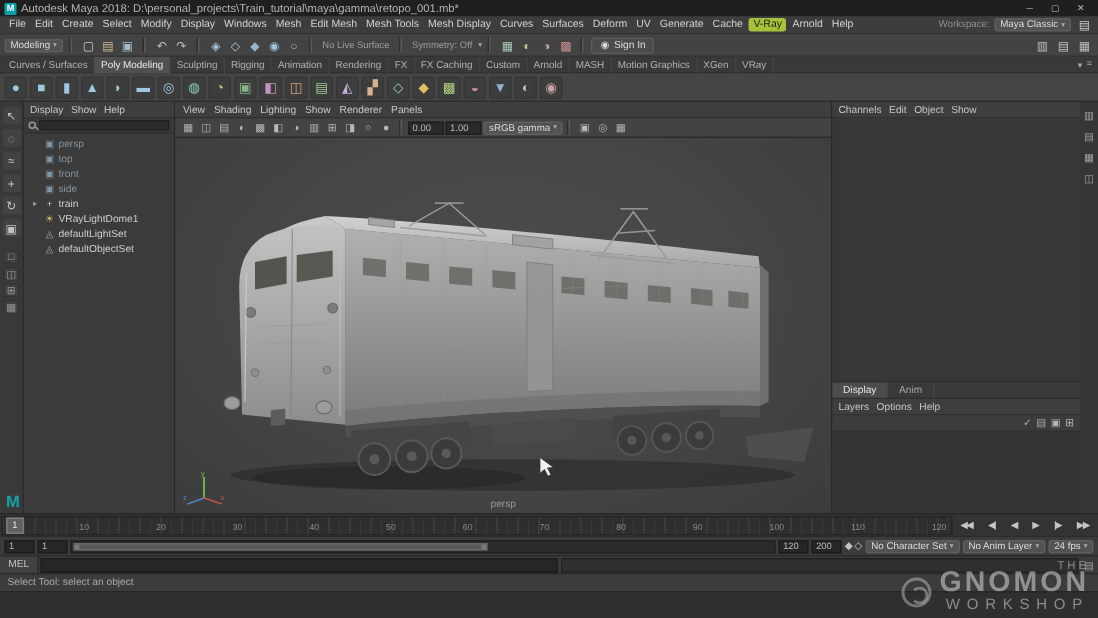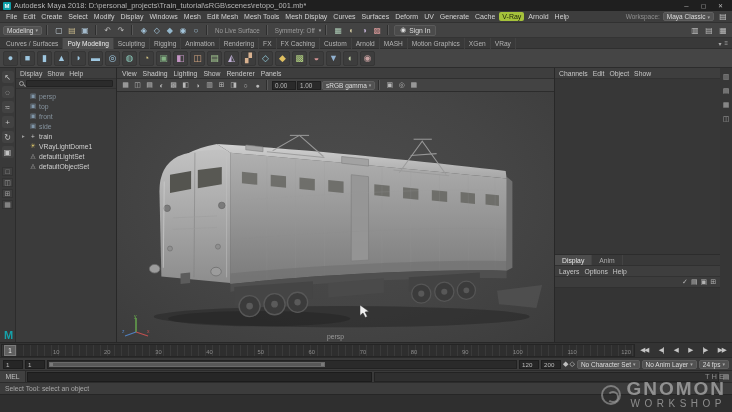"Autodesk Maya 2018:" span.title-text { text: sRGB\scenes -> maya\gamma }
